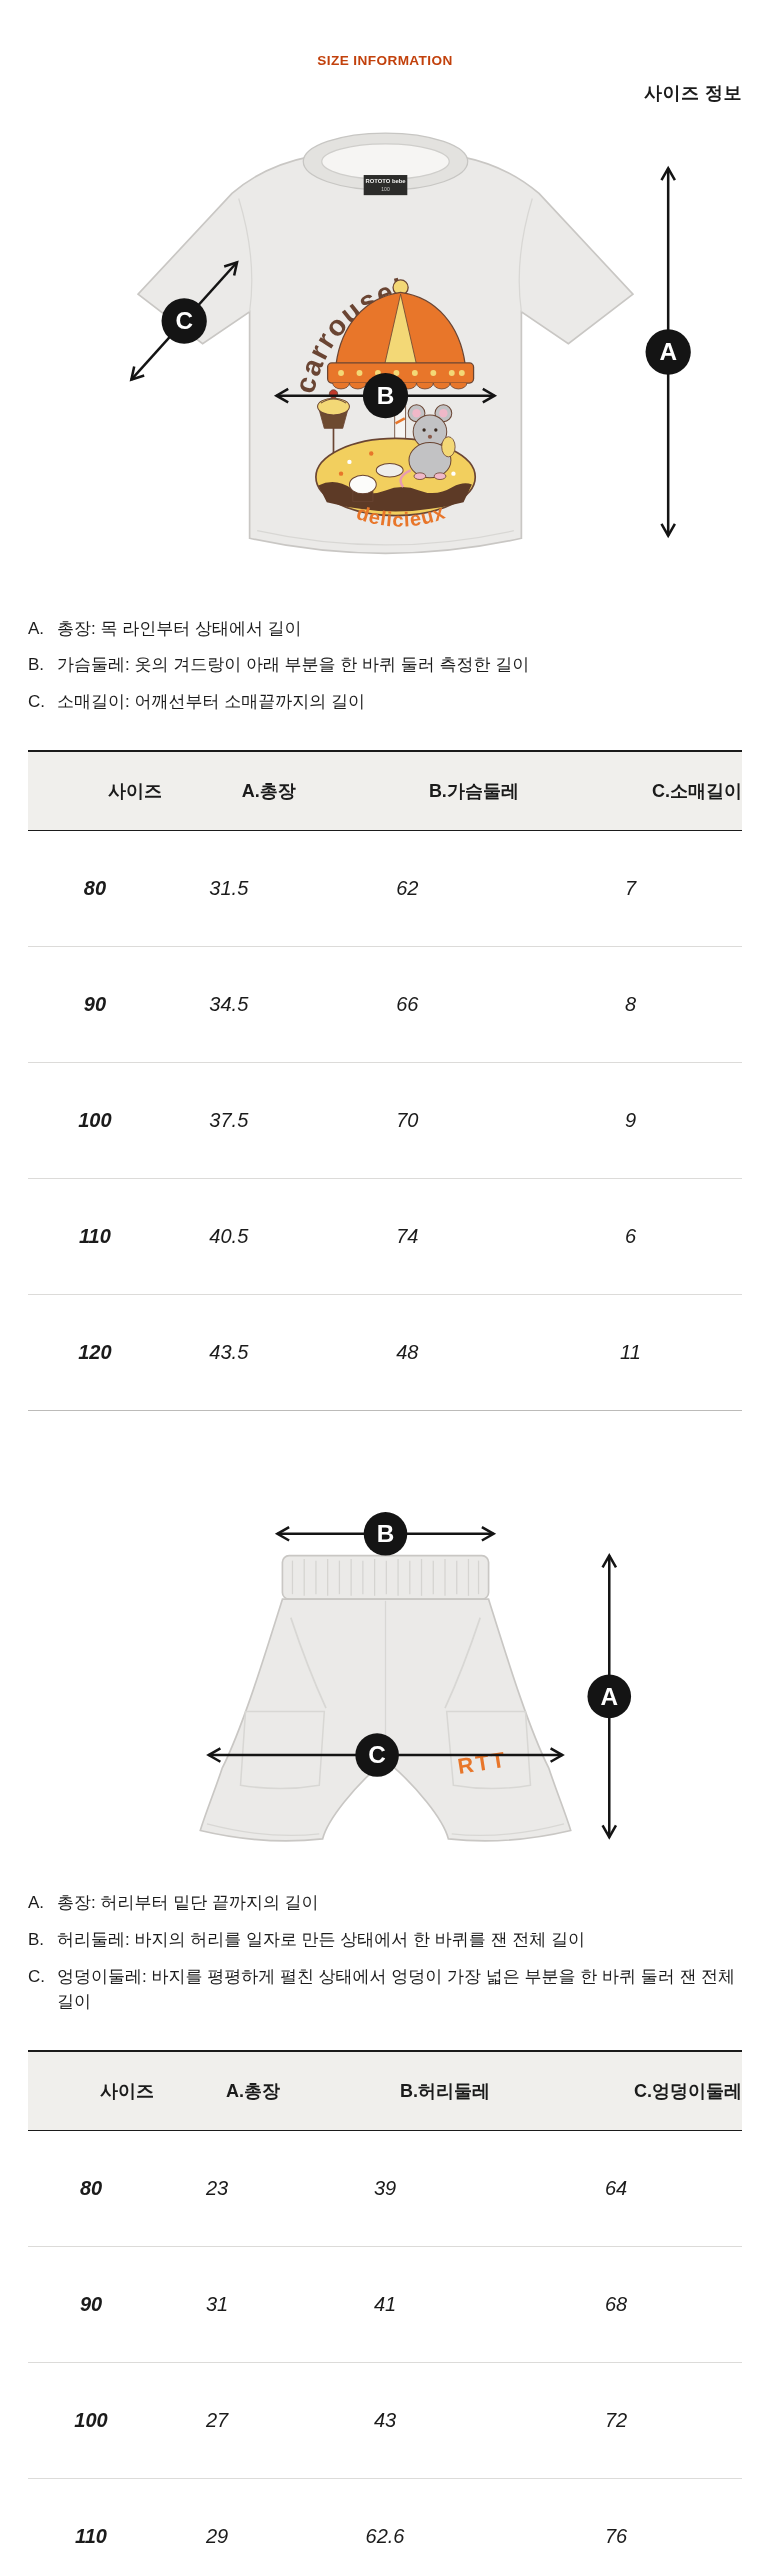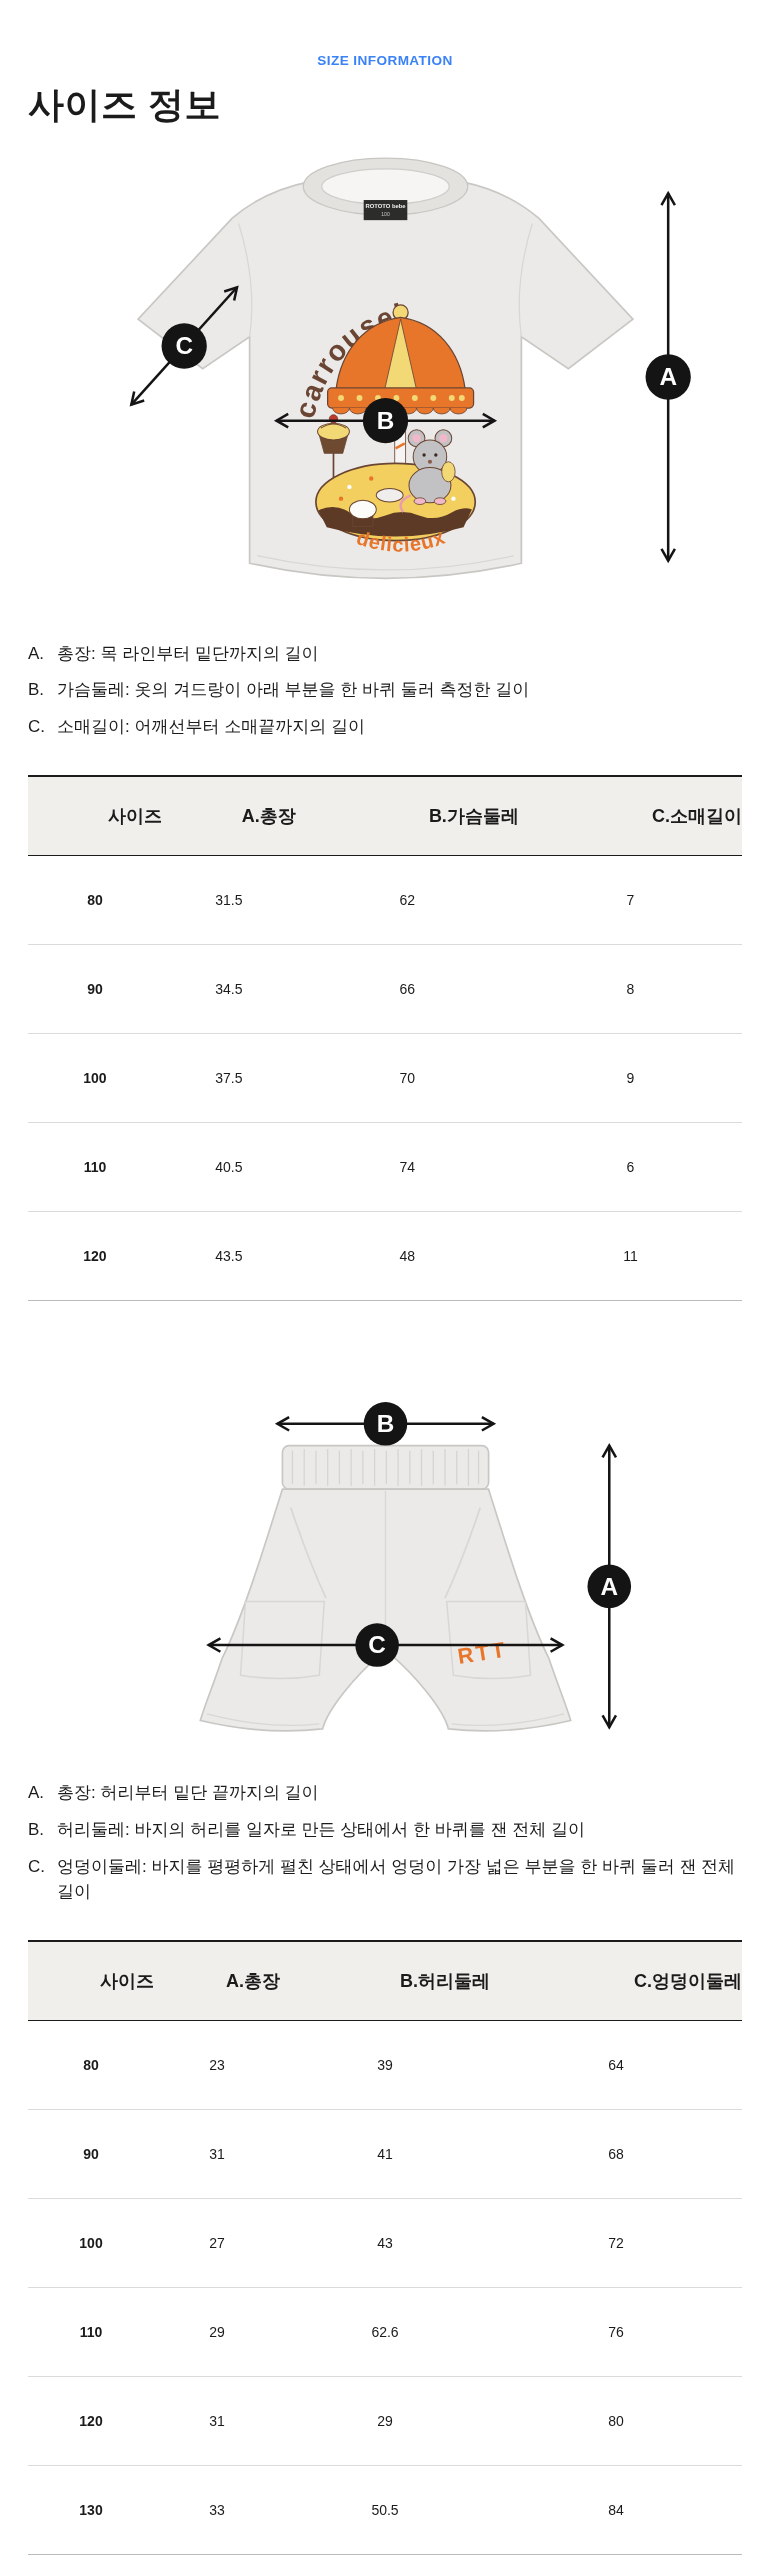"SIZE INFORMATION" .eyebrow { color: #3b82f6 -> #c2410c }
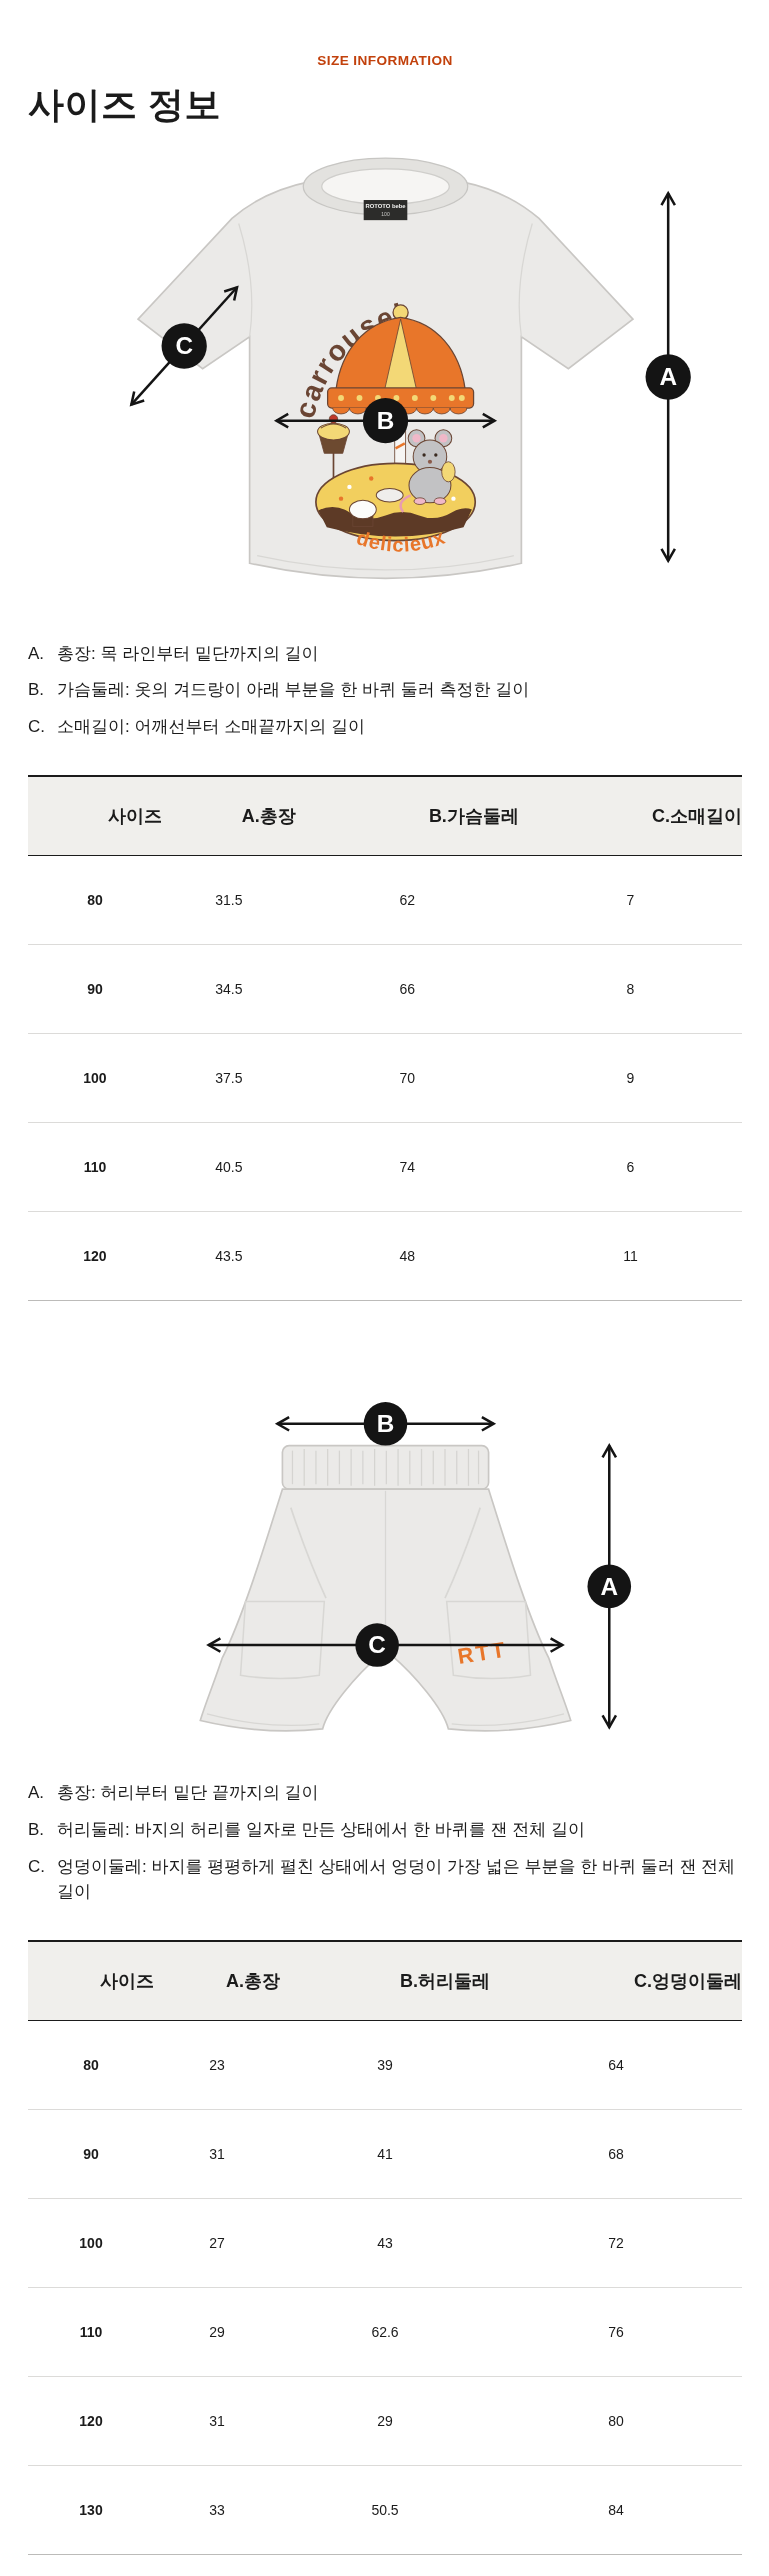"사이즈 정보" .title { font-size: 36px -> 18px; text-align: left -> right }
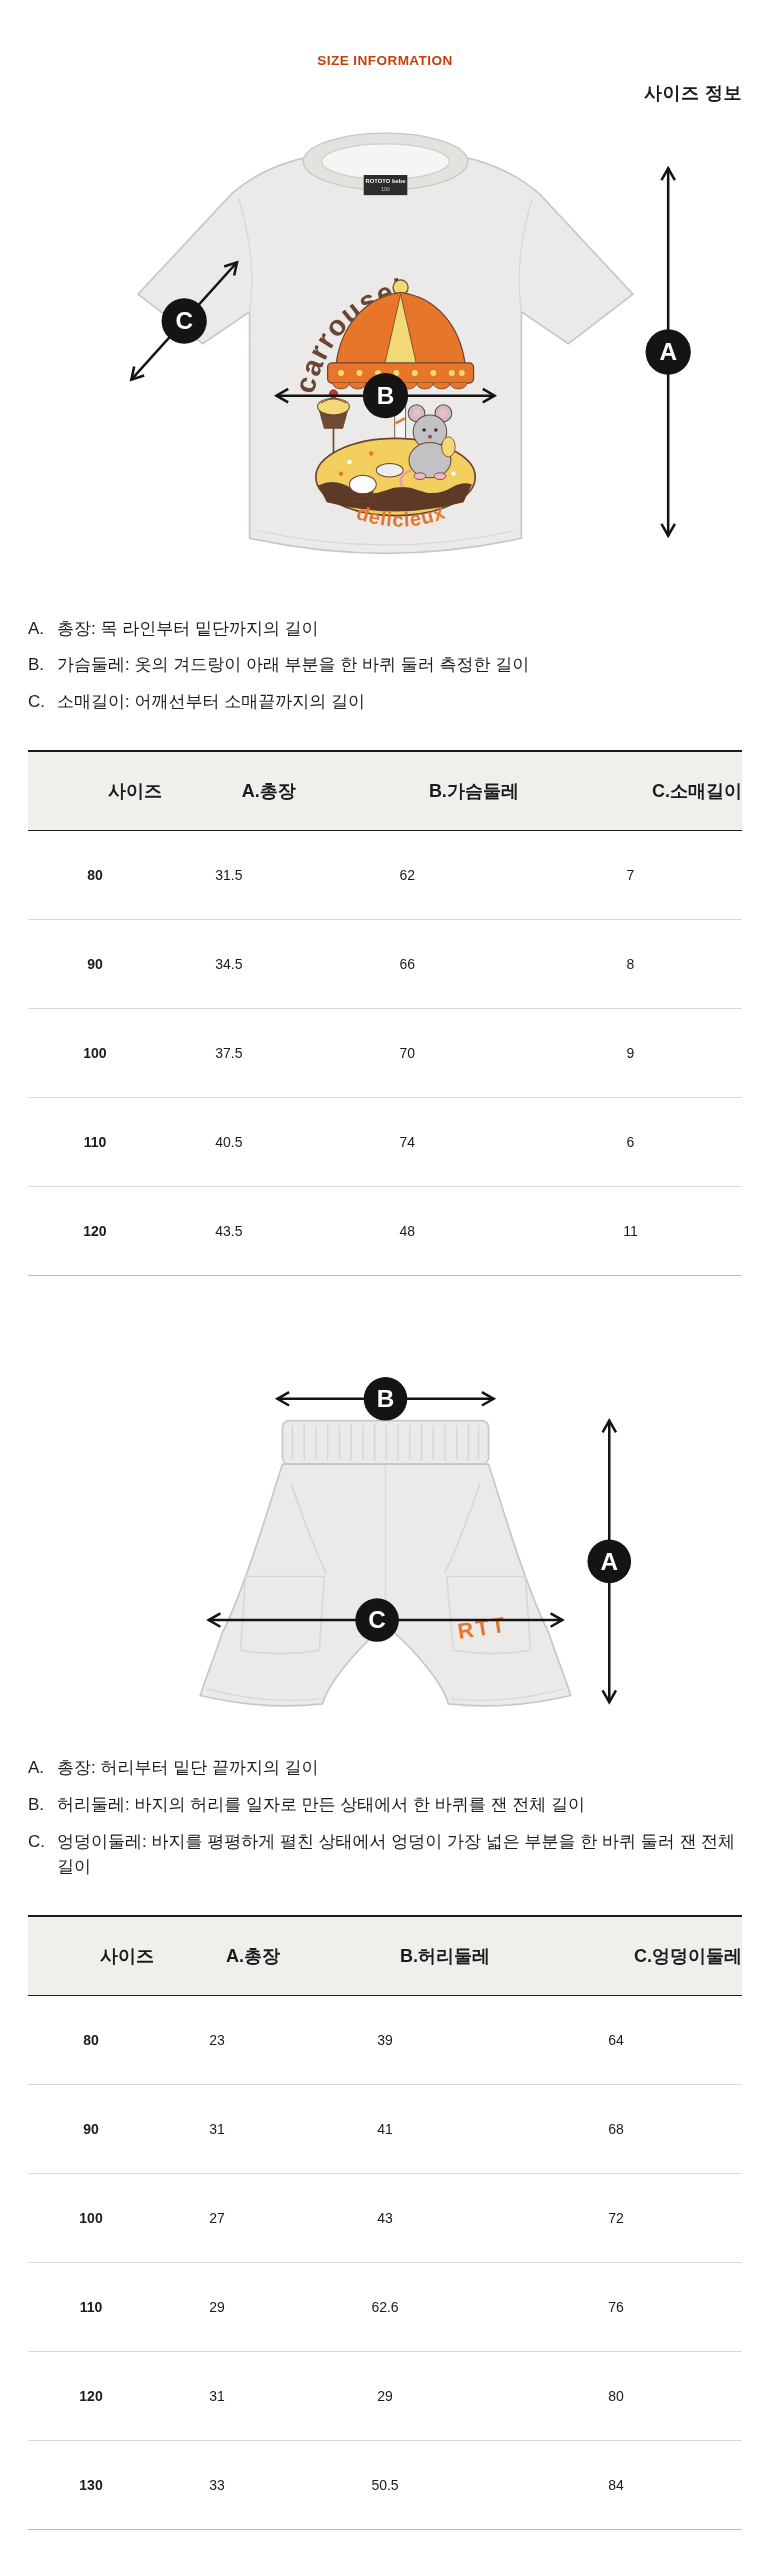"총장: 목 라인부터 밑단까지의 길이" span.nt { text: 밑단까지의 -> 상태에서 }
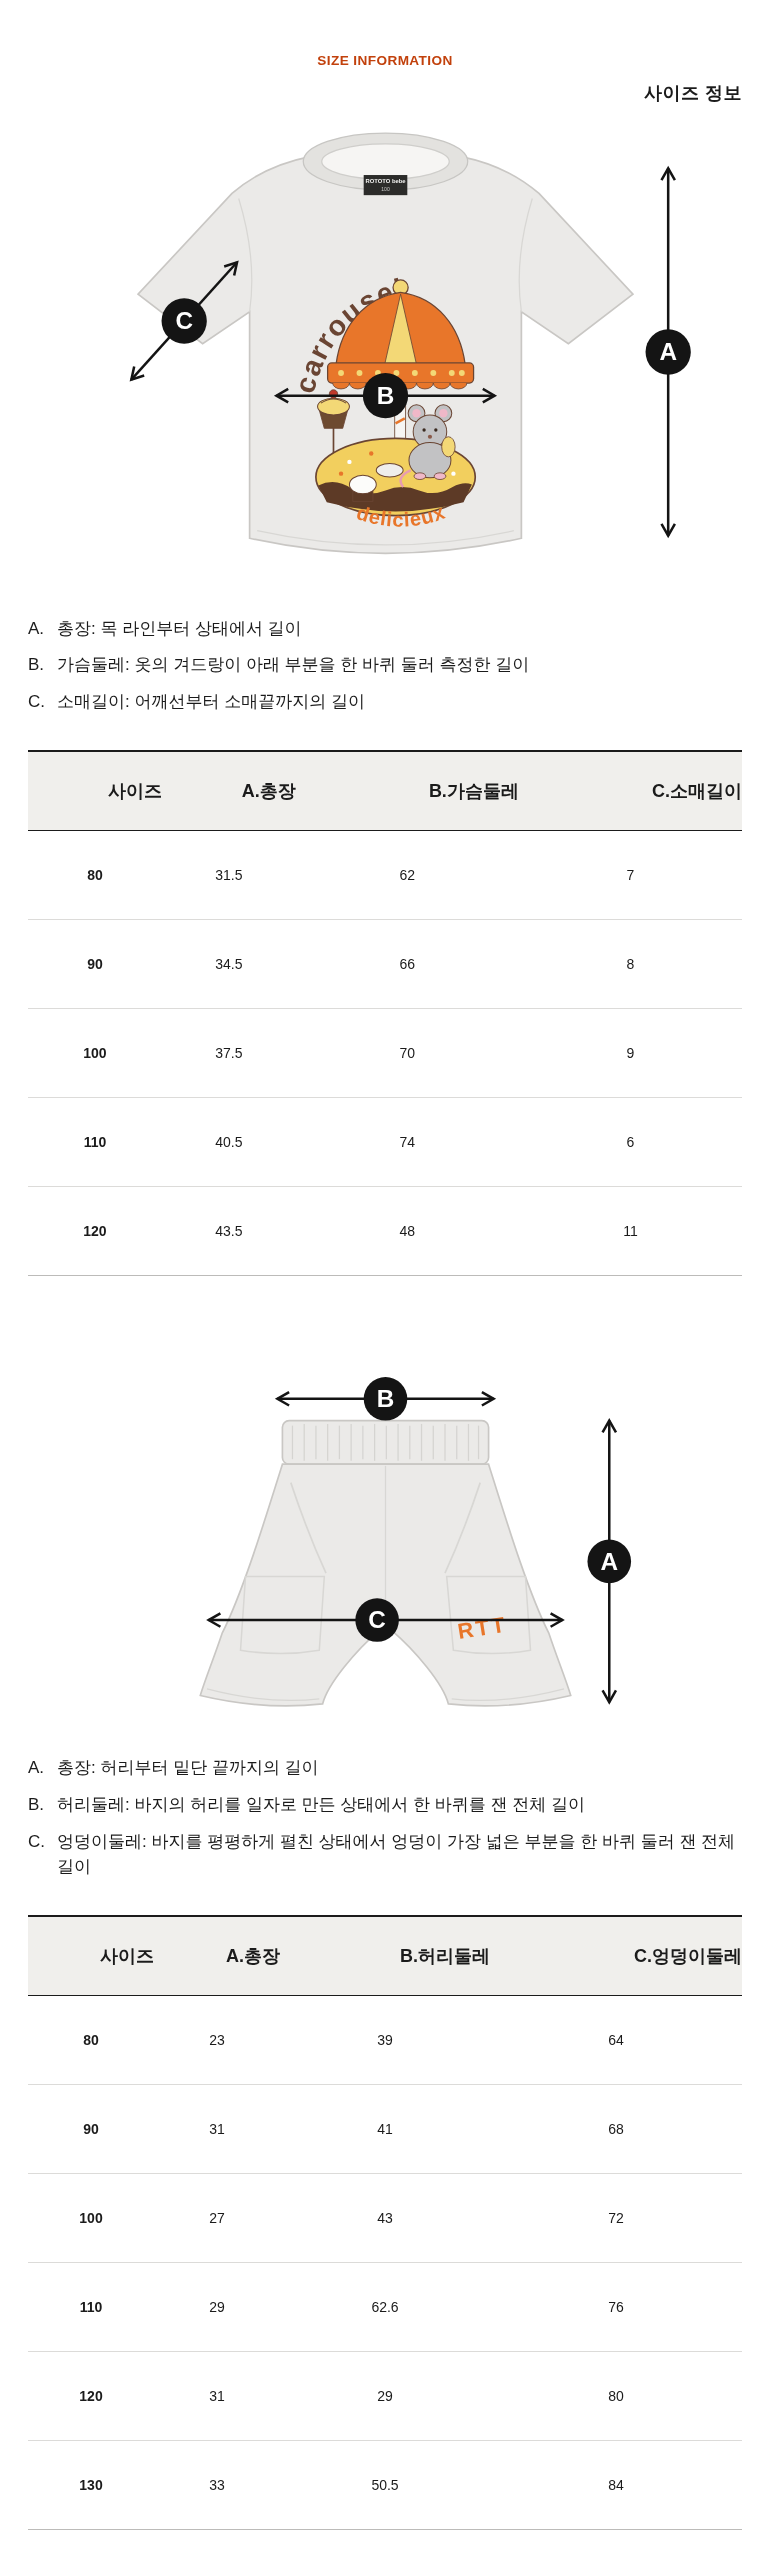"80" table.size tbody td { font-size: 14px -> 20px; font-style: none -> italic; padding: 36px 0 -> 46px 0 }
